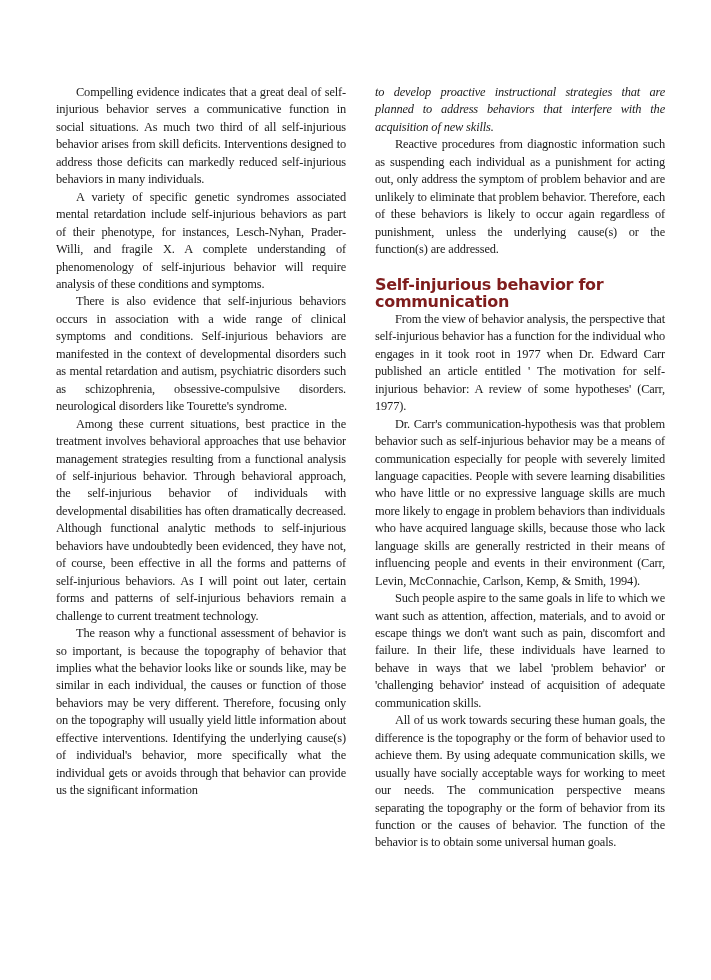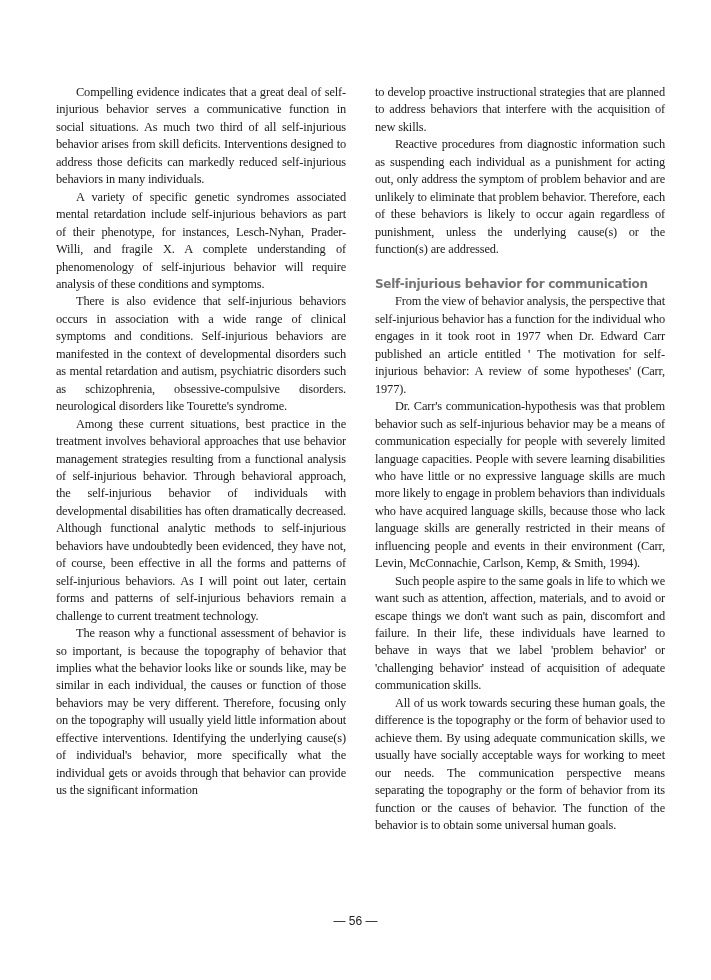"to develop proactive instructional" .para.noindent { font-style: none -> italic }
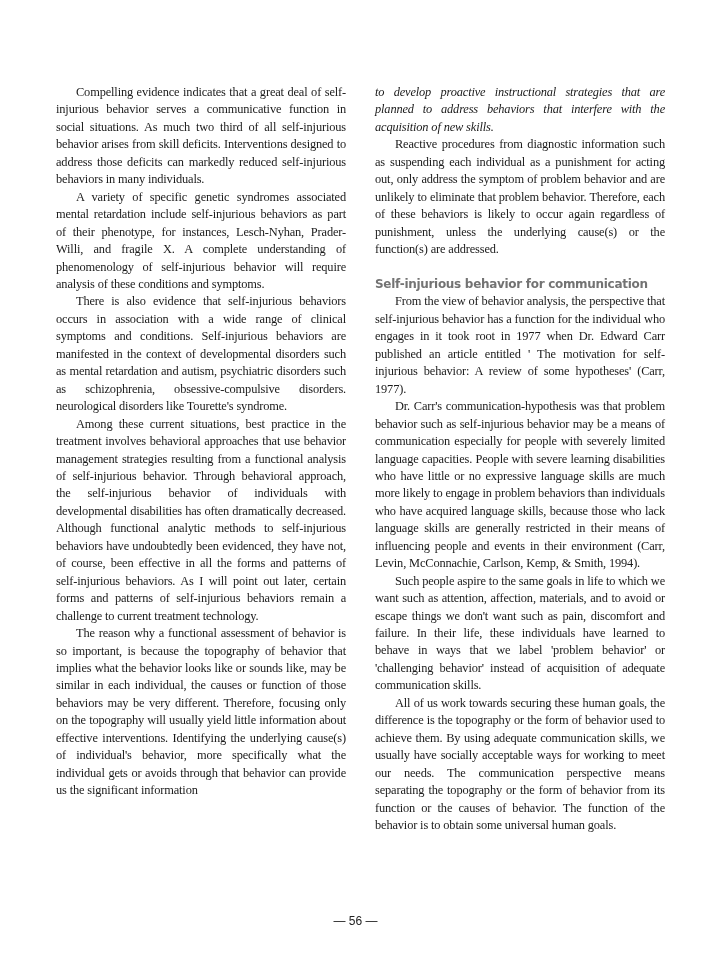"Self-injurious behavior for" .heading { color: #737373 -> #7f1d1d; font-size: 12px -> 16px }
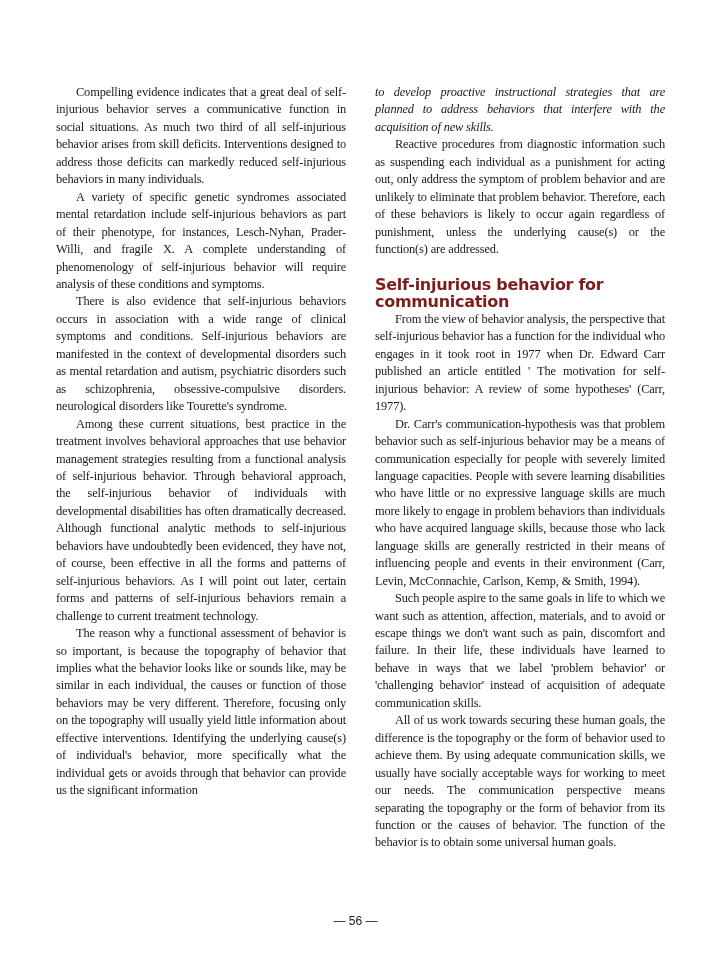"— 56 —" div.footer { html: <div>— 56 —</div> -> none }
